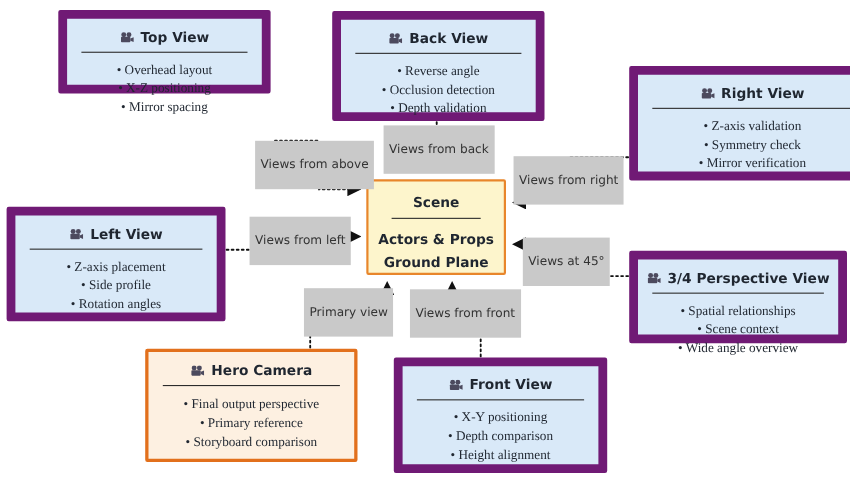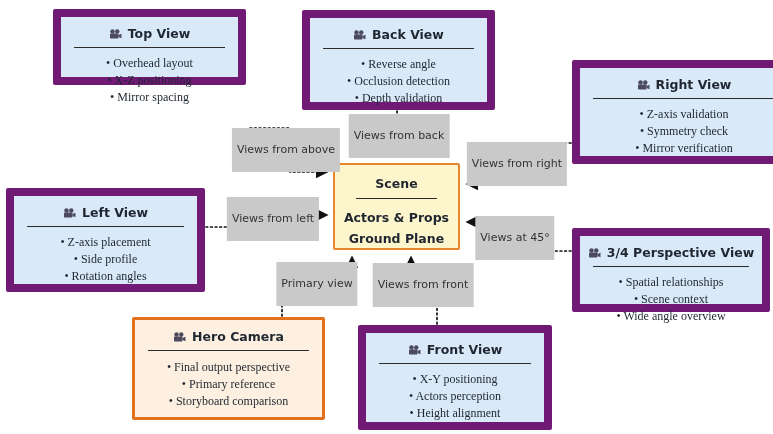"Actors perception" div.item { text: Actors perception -> Depth comparison }
